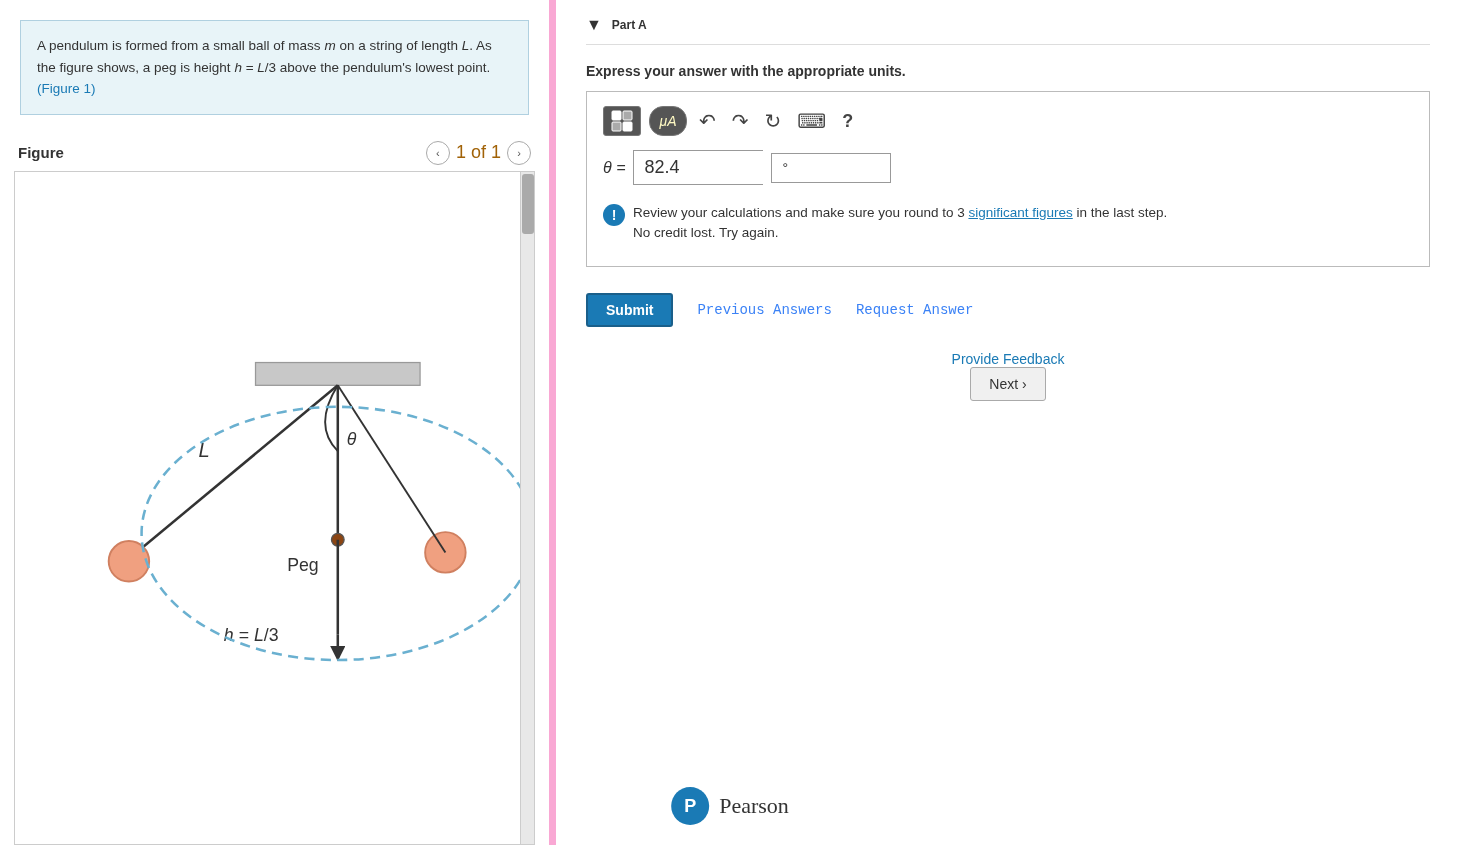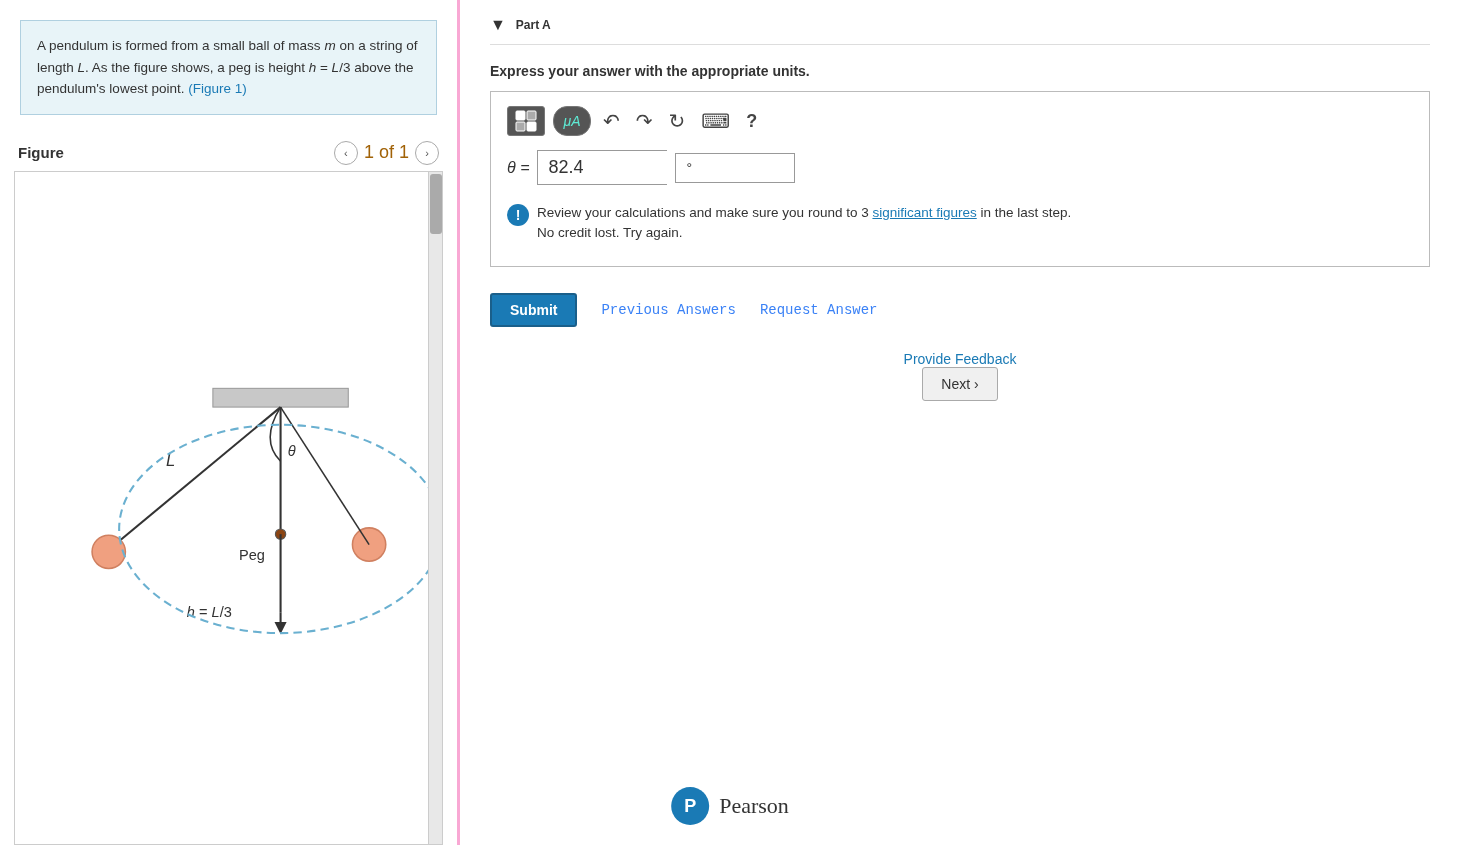"A pendulum is formed from" .left-panel { border-right: 3px solid #f9a8d4 -> 7px solid #f9a8d4; width: 460px -> 556px }
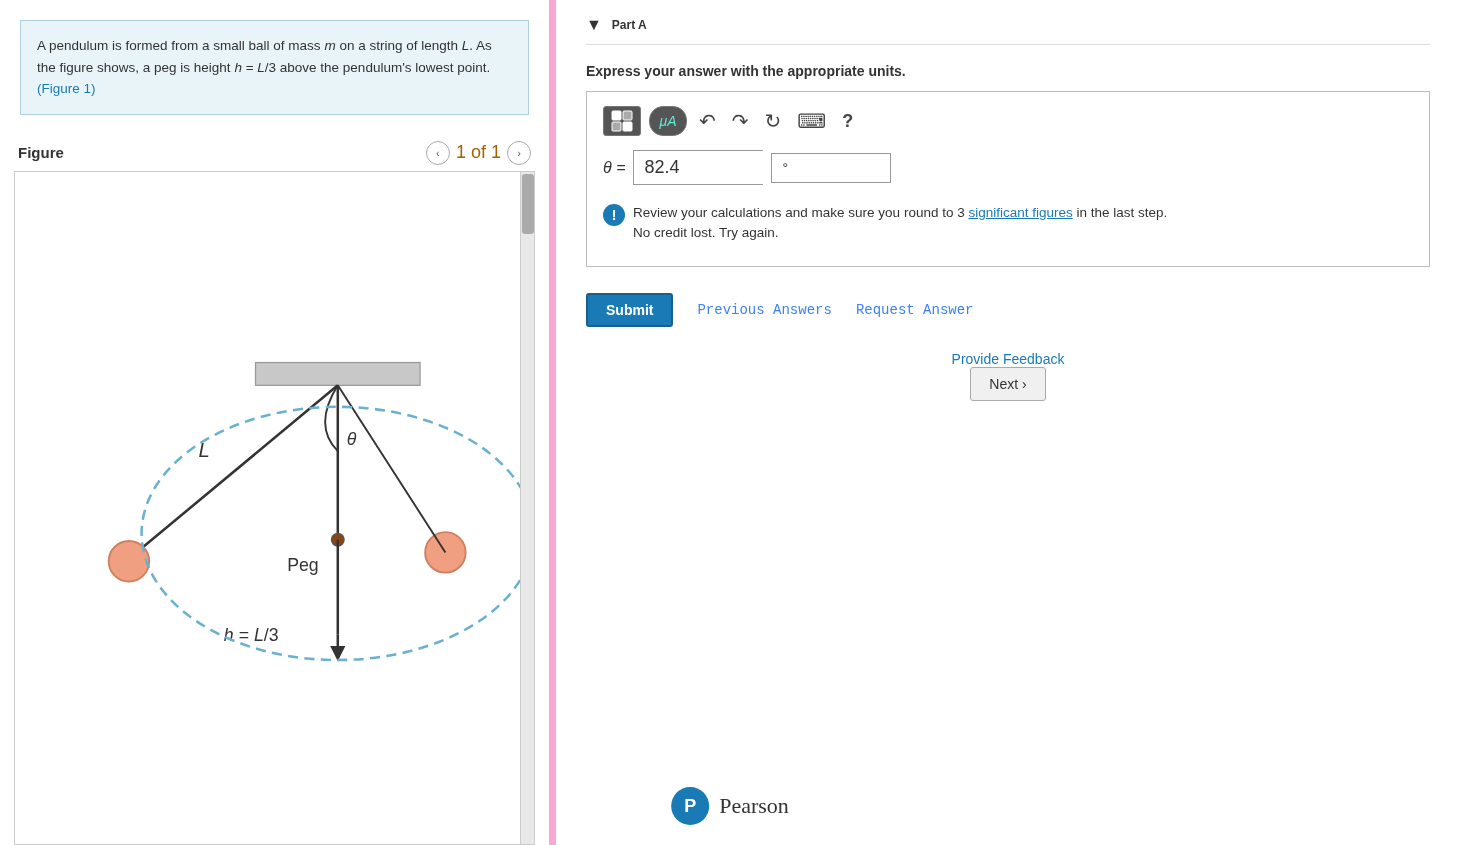"μA" .mu-btn { color: #5eead4 -> #fef9c3 }
